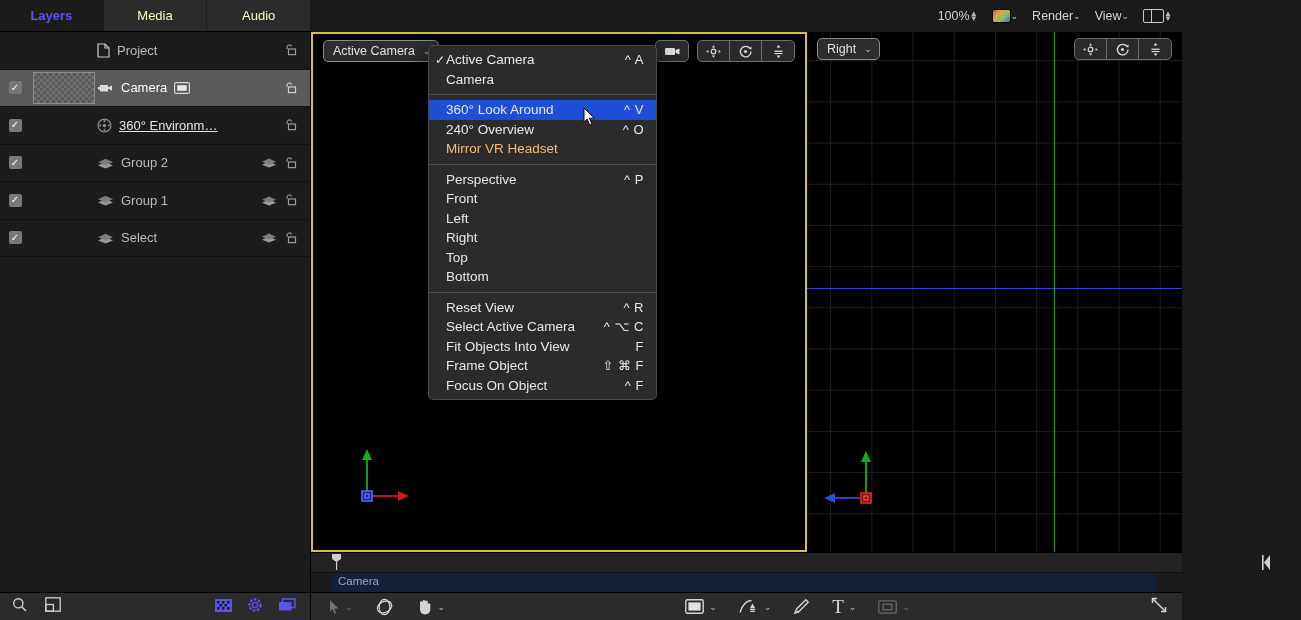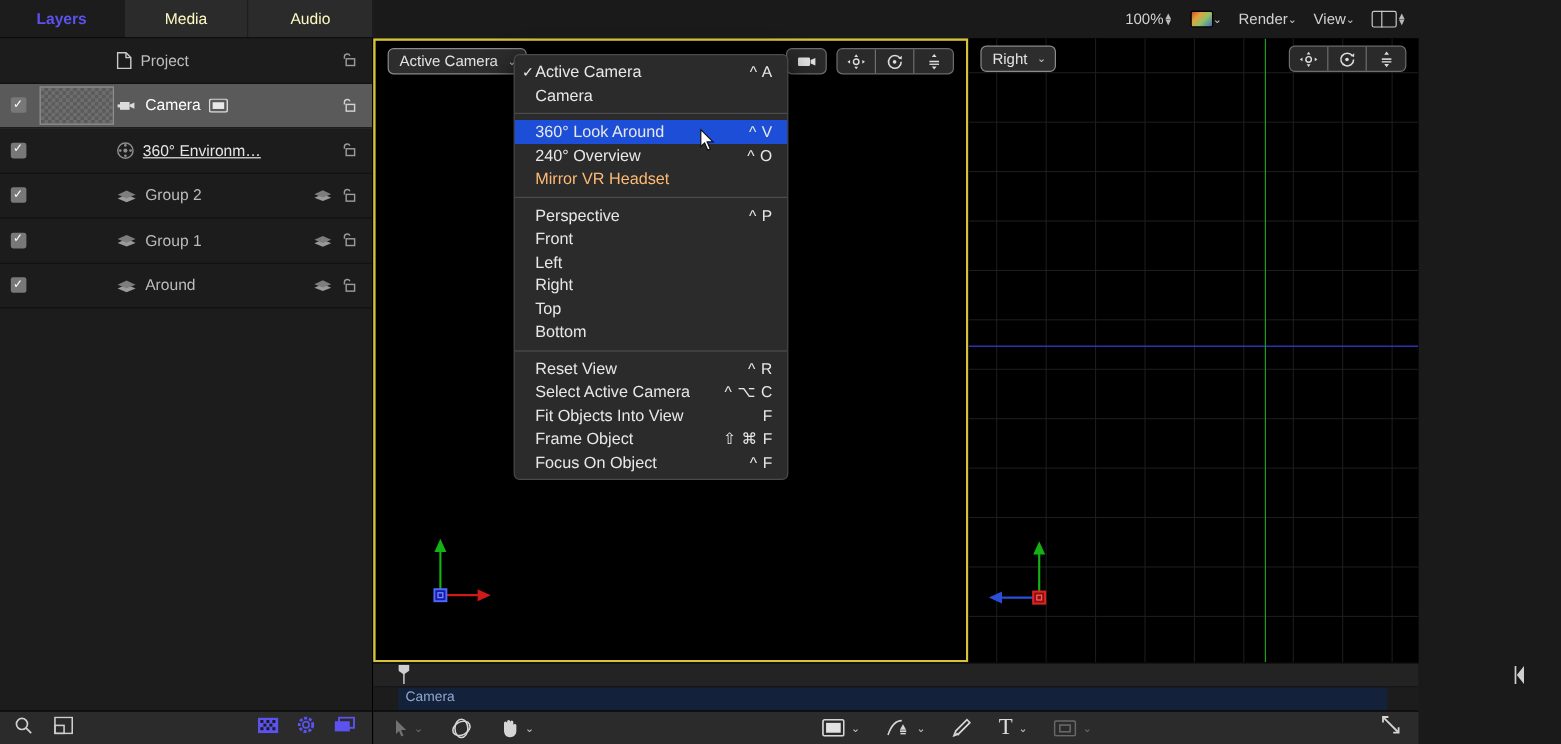"Around" span.lr-name { text: Around -> Select }
